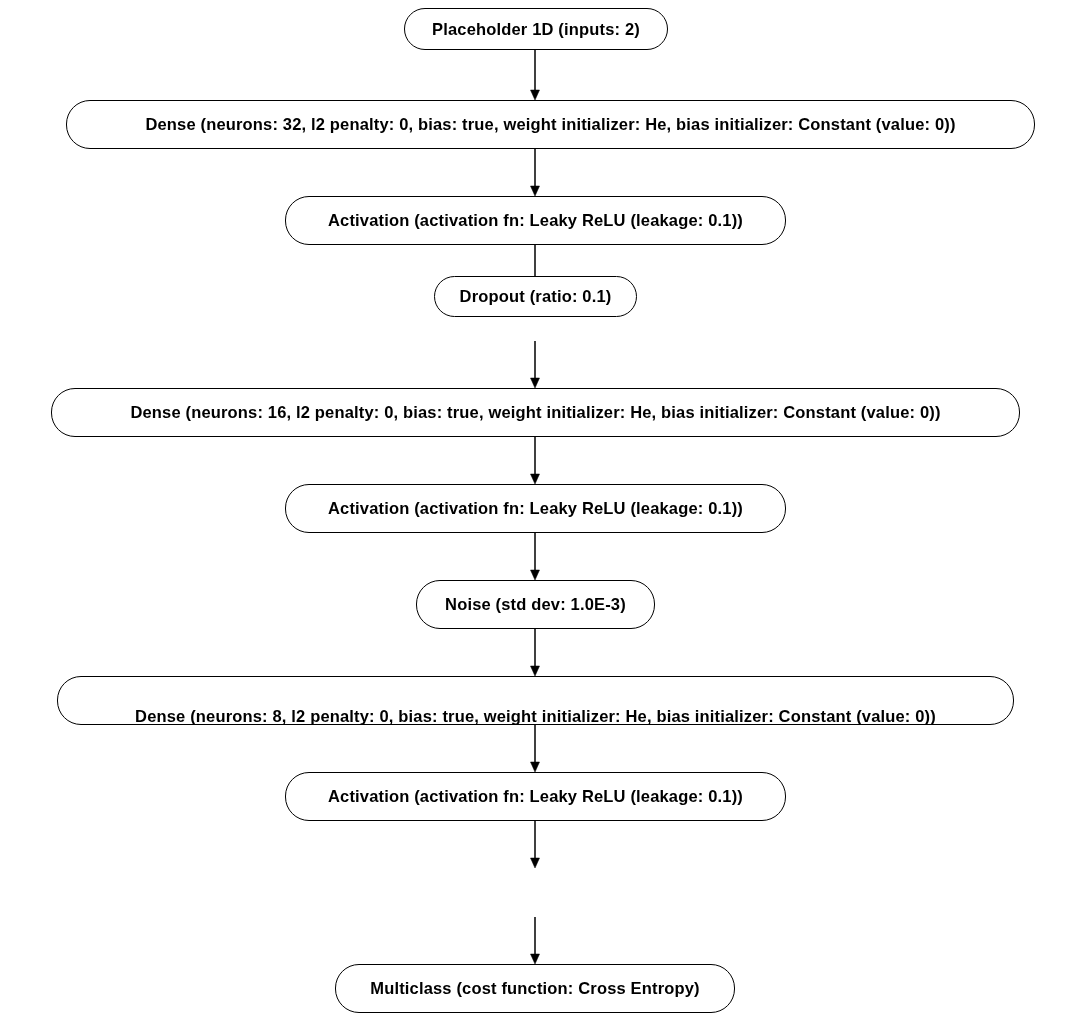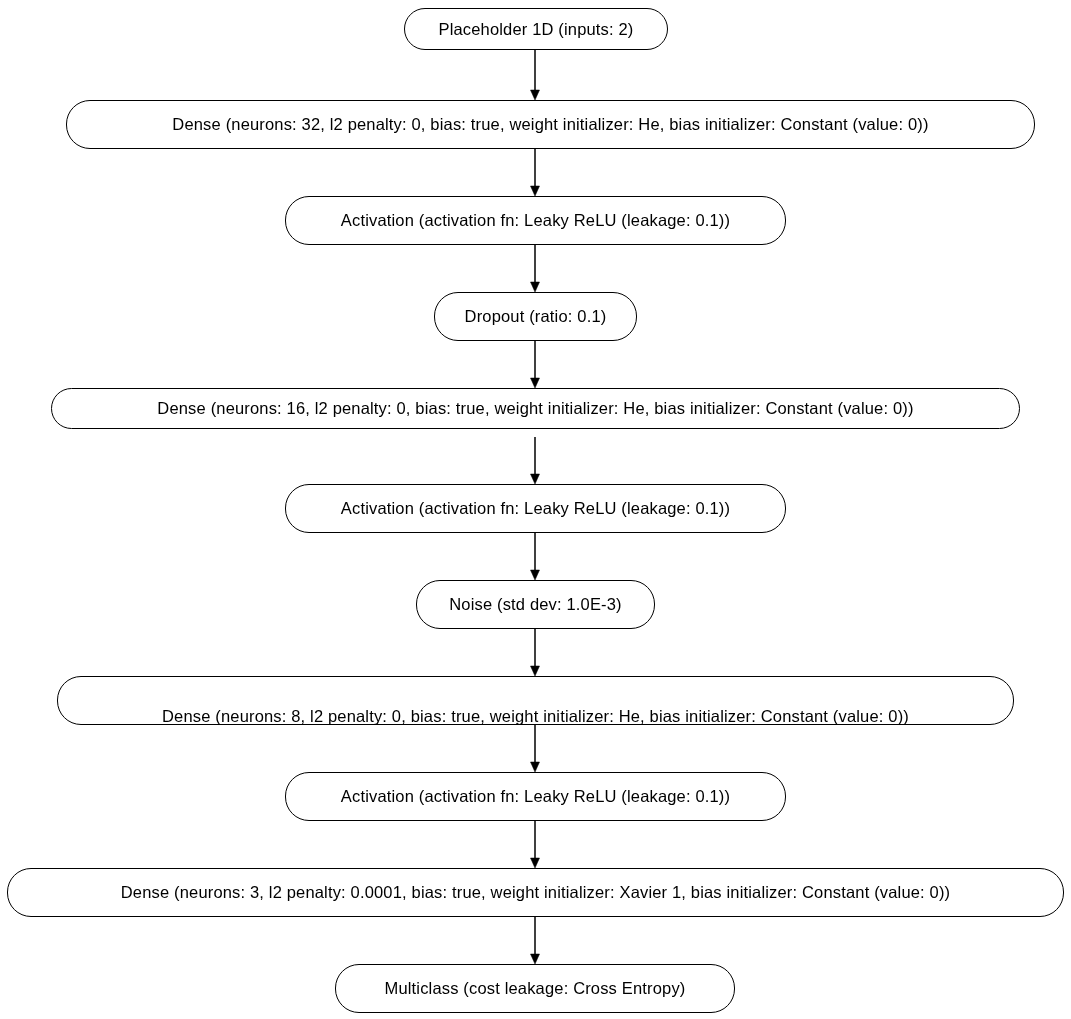"Placeholder 1D (inputs: 2)" #graph { font-weight: none -> bold }
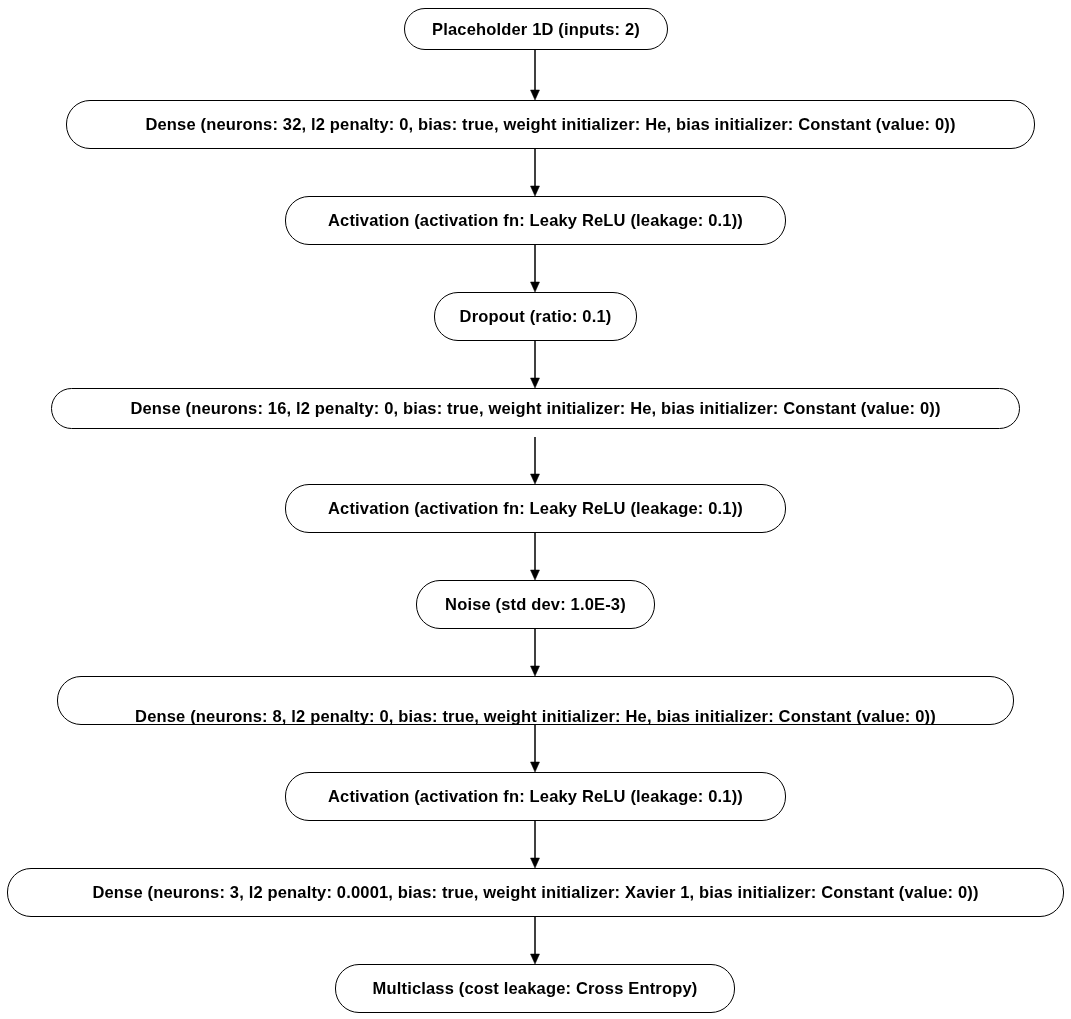"Dropout (ratio: 0.1)" div.node { height: 49px -> 41px; top: 292px -> 276px }
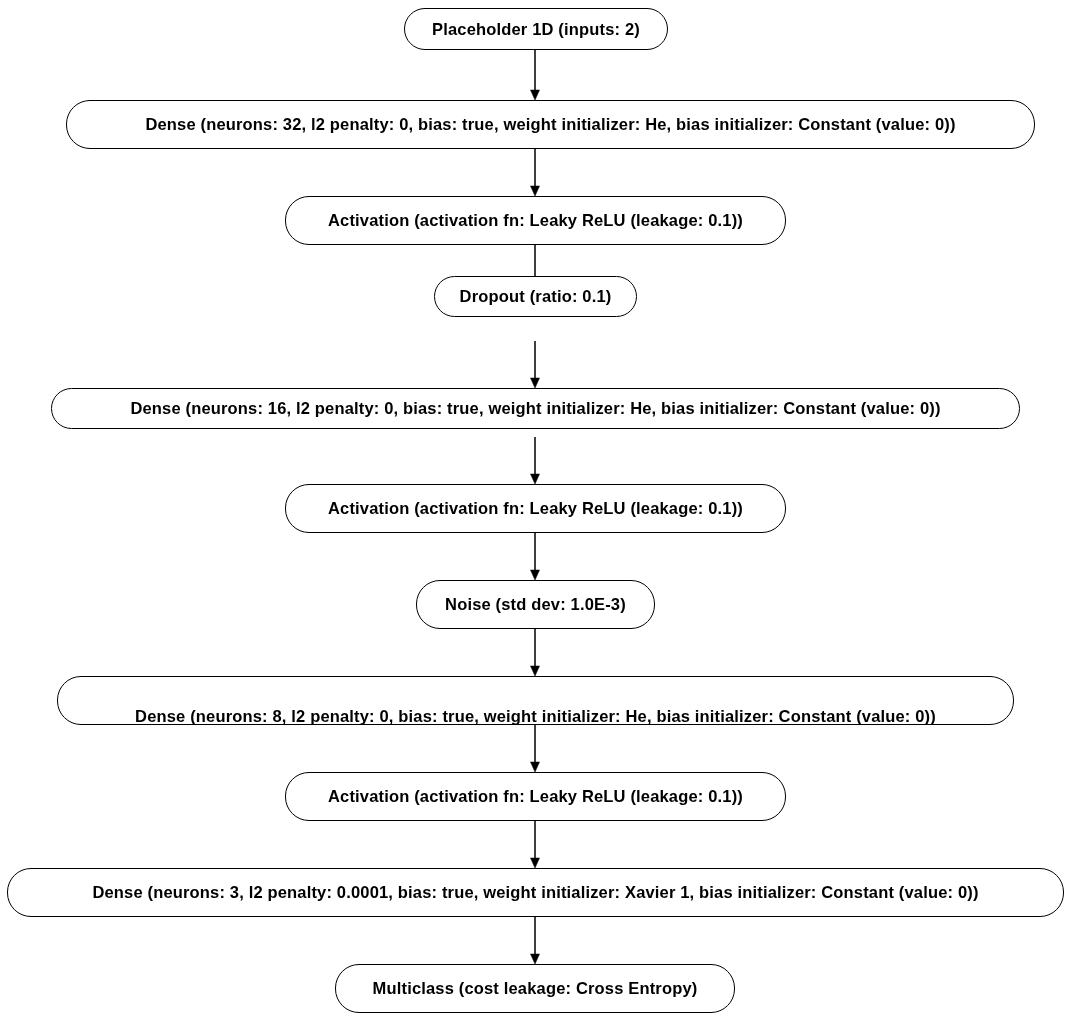"Dense (neurons: 16, l2 penalty:" div.node { height: 41px -> 49px }
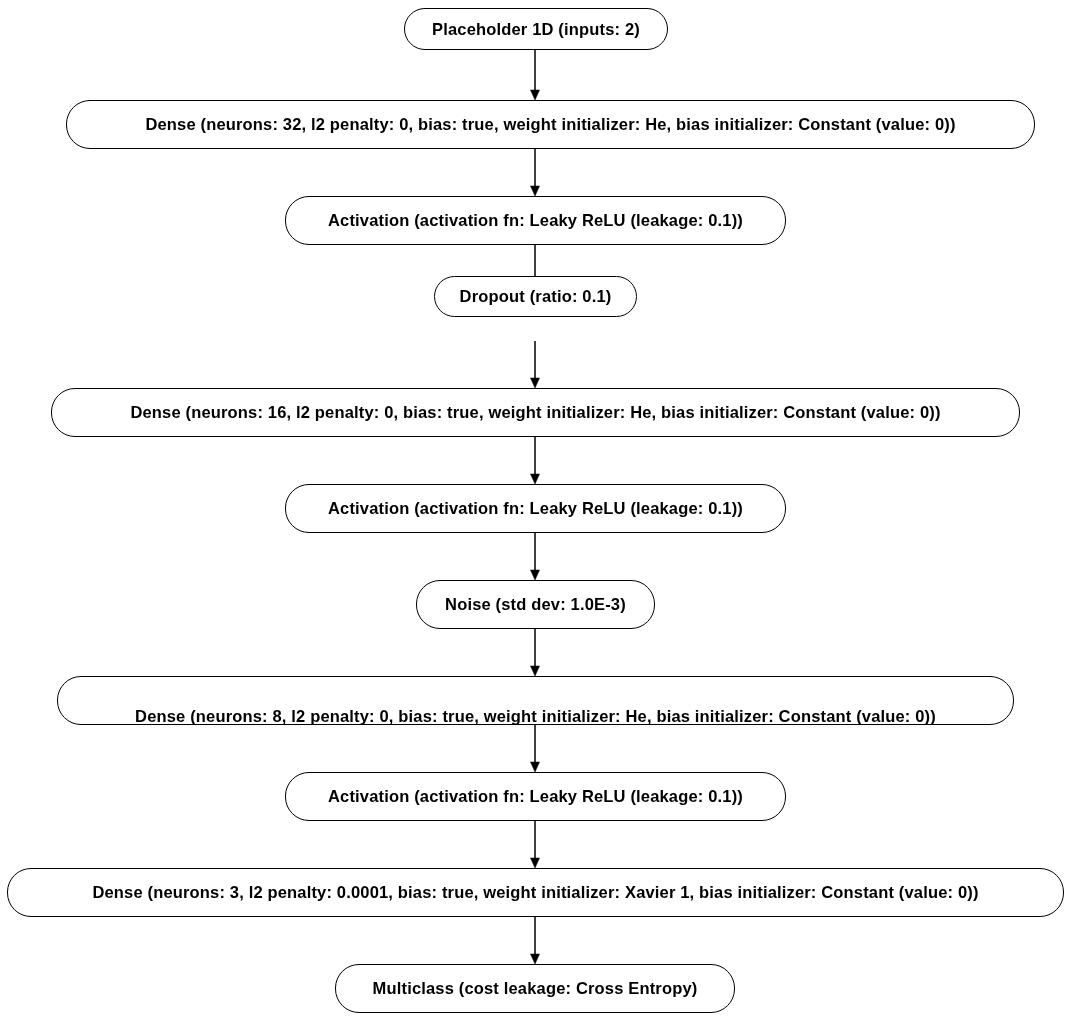"Dense (neurons: 3, l2 penalty:" div.node { html: <div> <span>Dense (neurons: 3, l2 penalty: 0.0001, bias: true, weight initializer: Xavier 1, bias initializer: Constant (value: 0))</span> </div> -> none }
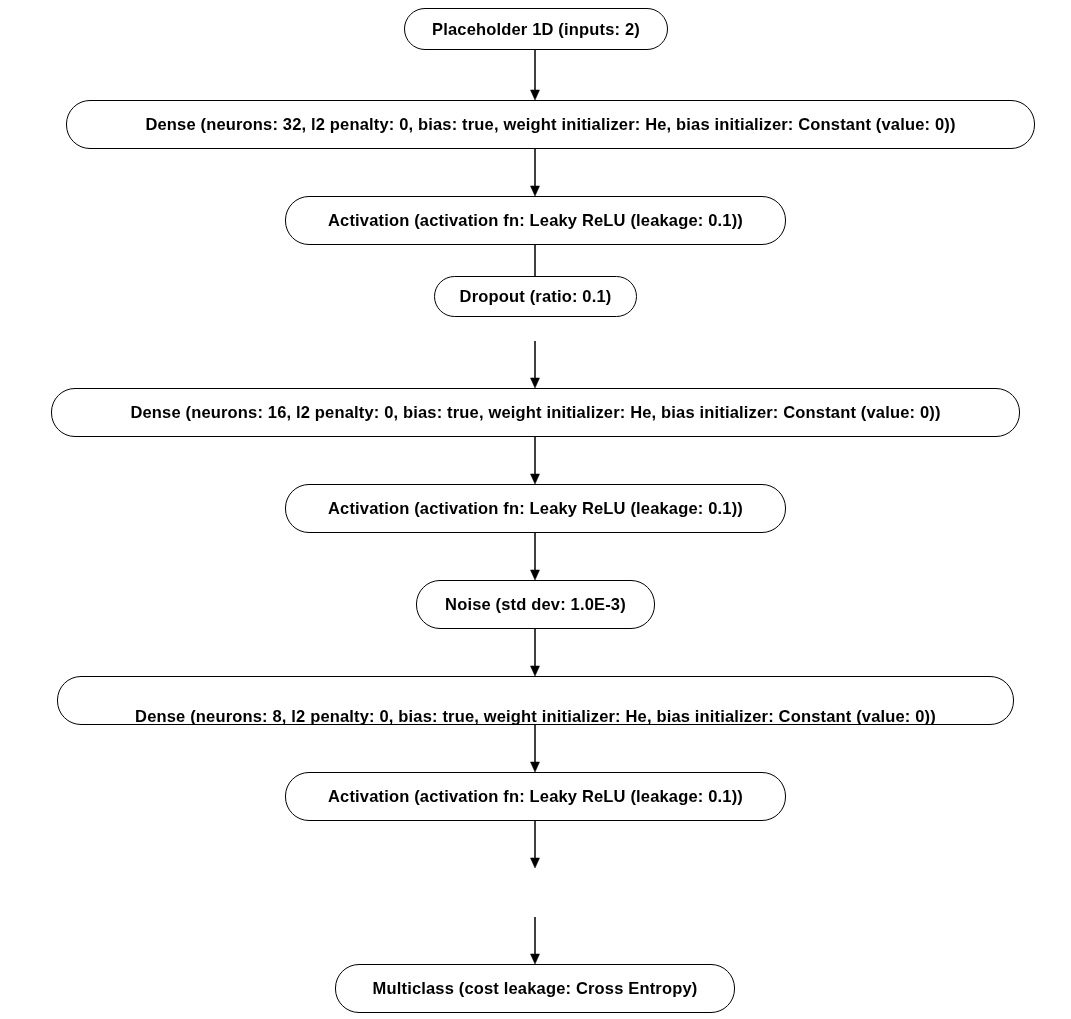"Multiclass (cost leakage: Cross Entropy)" span.node-label { text: leakage -> function }
